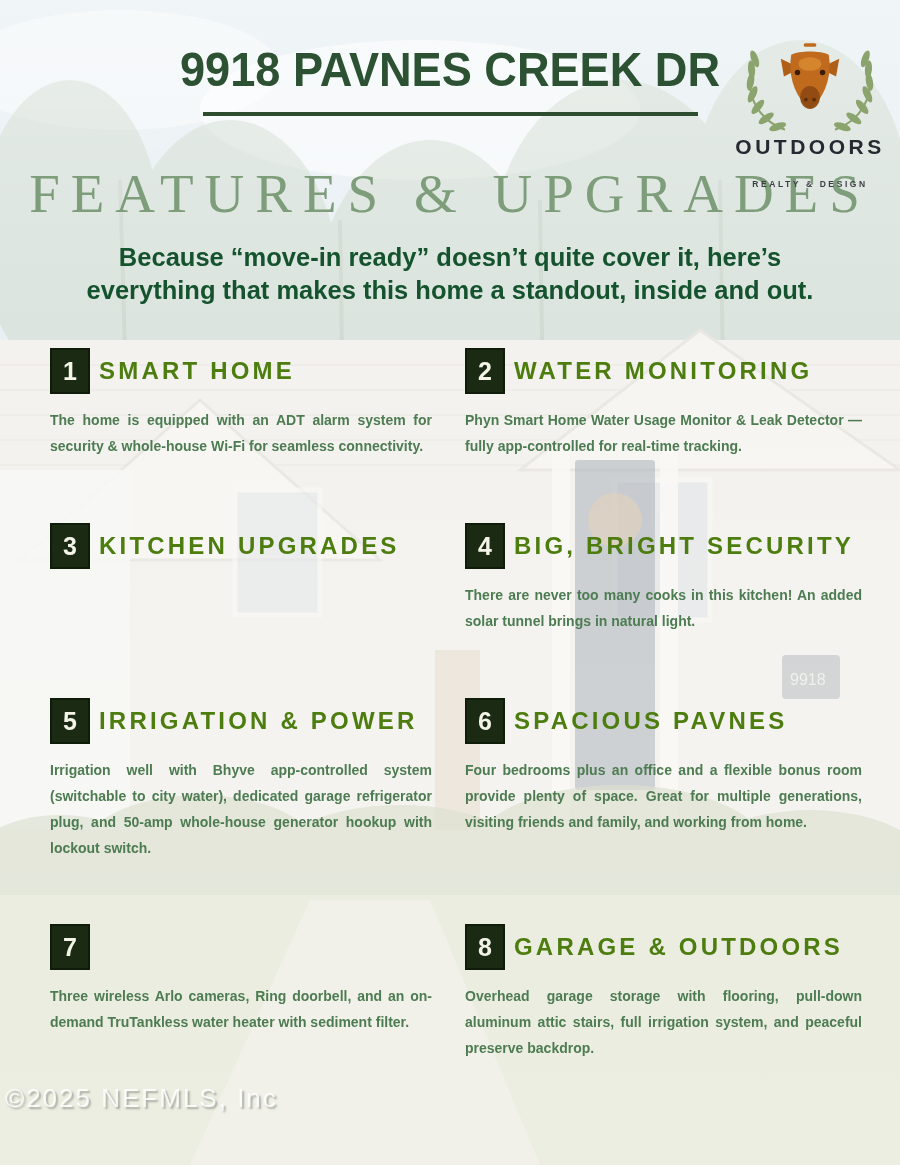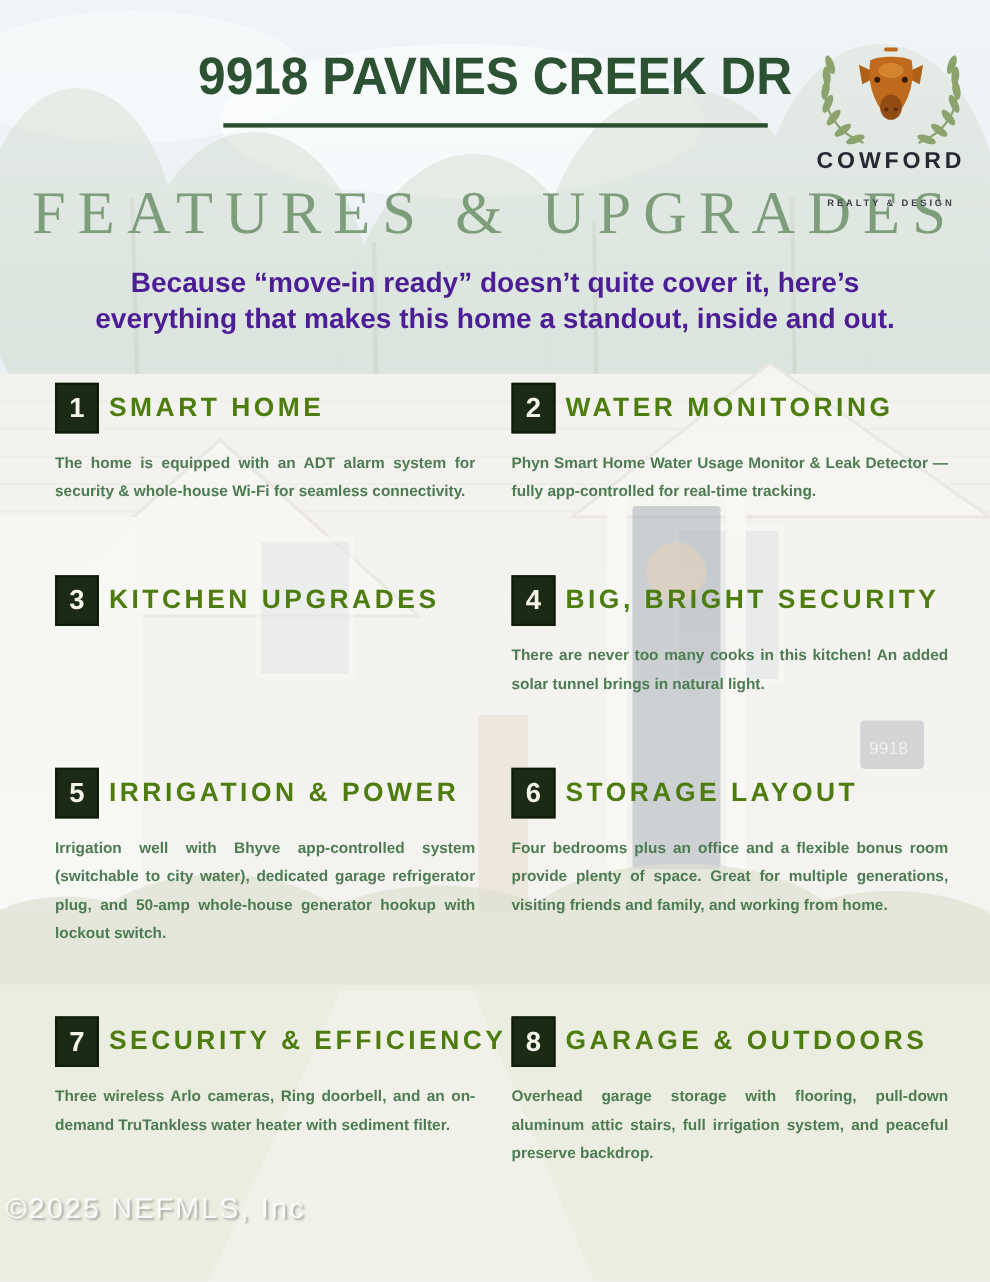"COWFORD" div.logo-name { text: COWFORD -> OUTDOORS }
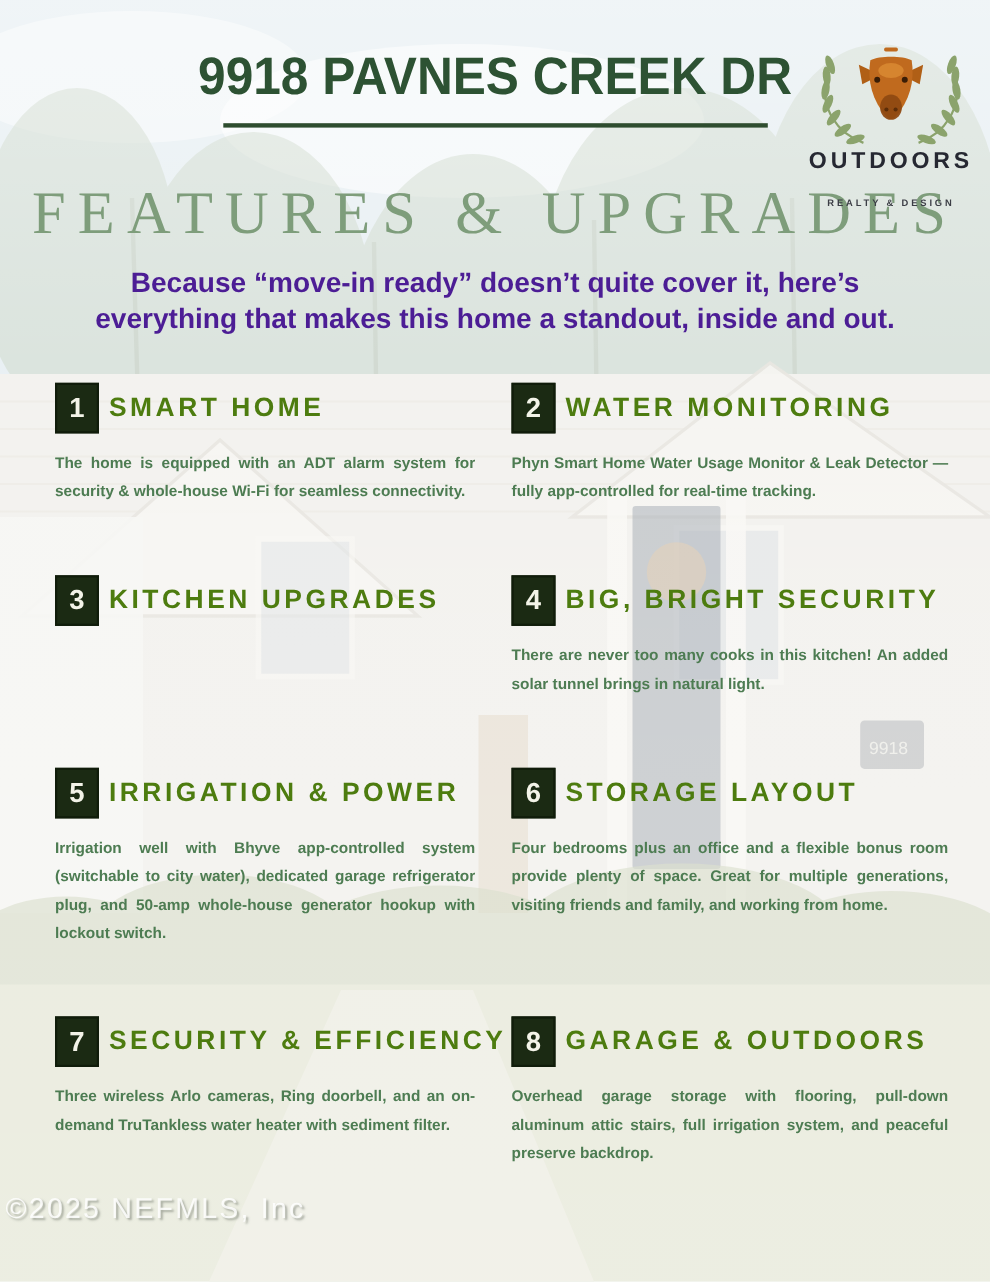"Because “move-in ready” doesn’t quite" .subtitle { color: #4c1d95 -> #14532d }
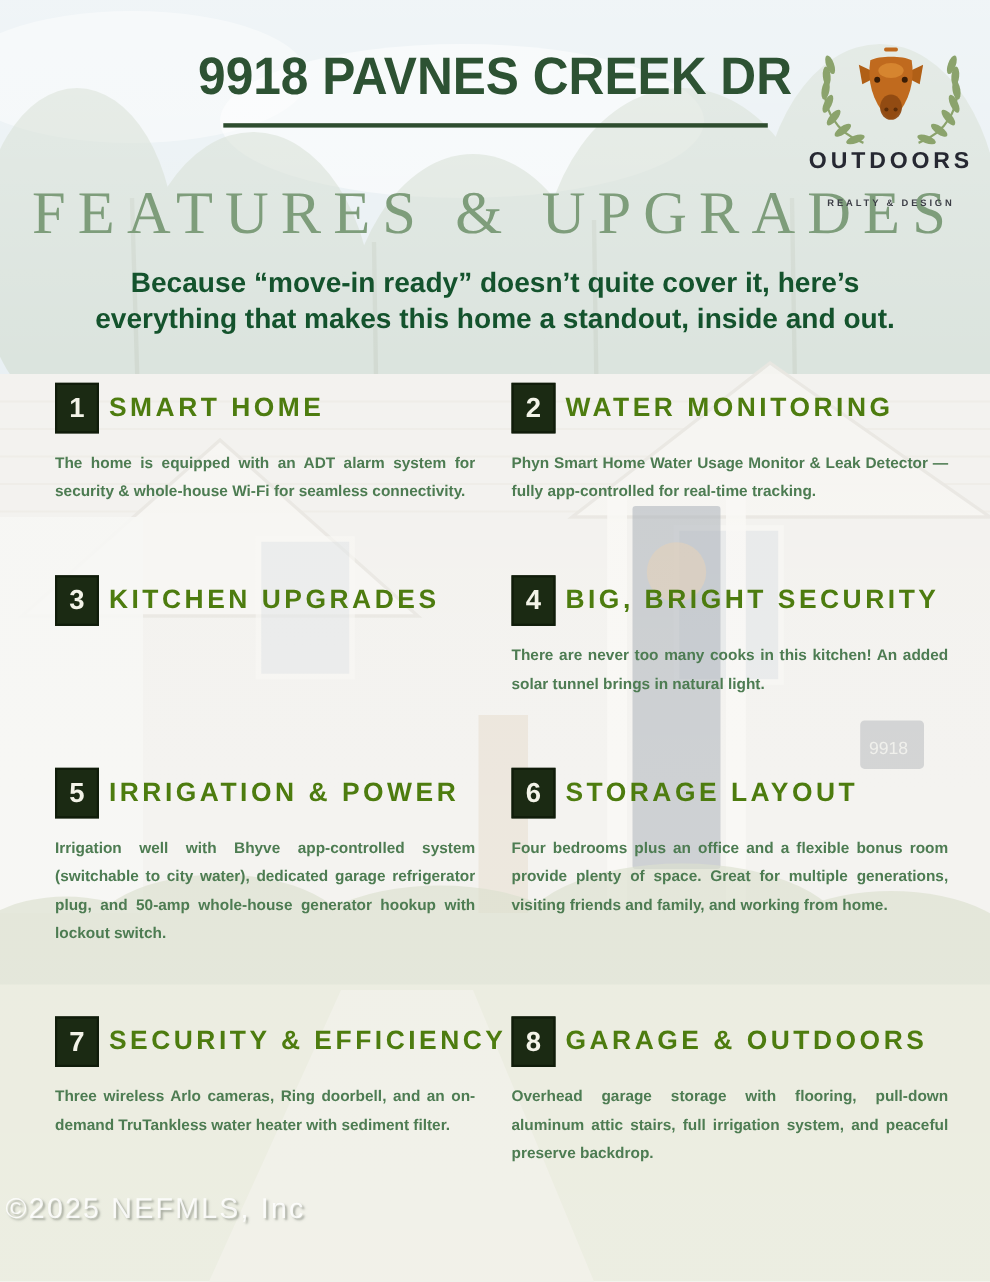"STORAGE LAYOUT" h3.f-title { text: STORAGE LAYOUT -> SPACIOUS PAVNES }
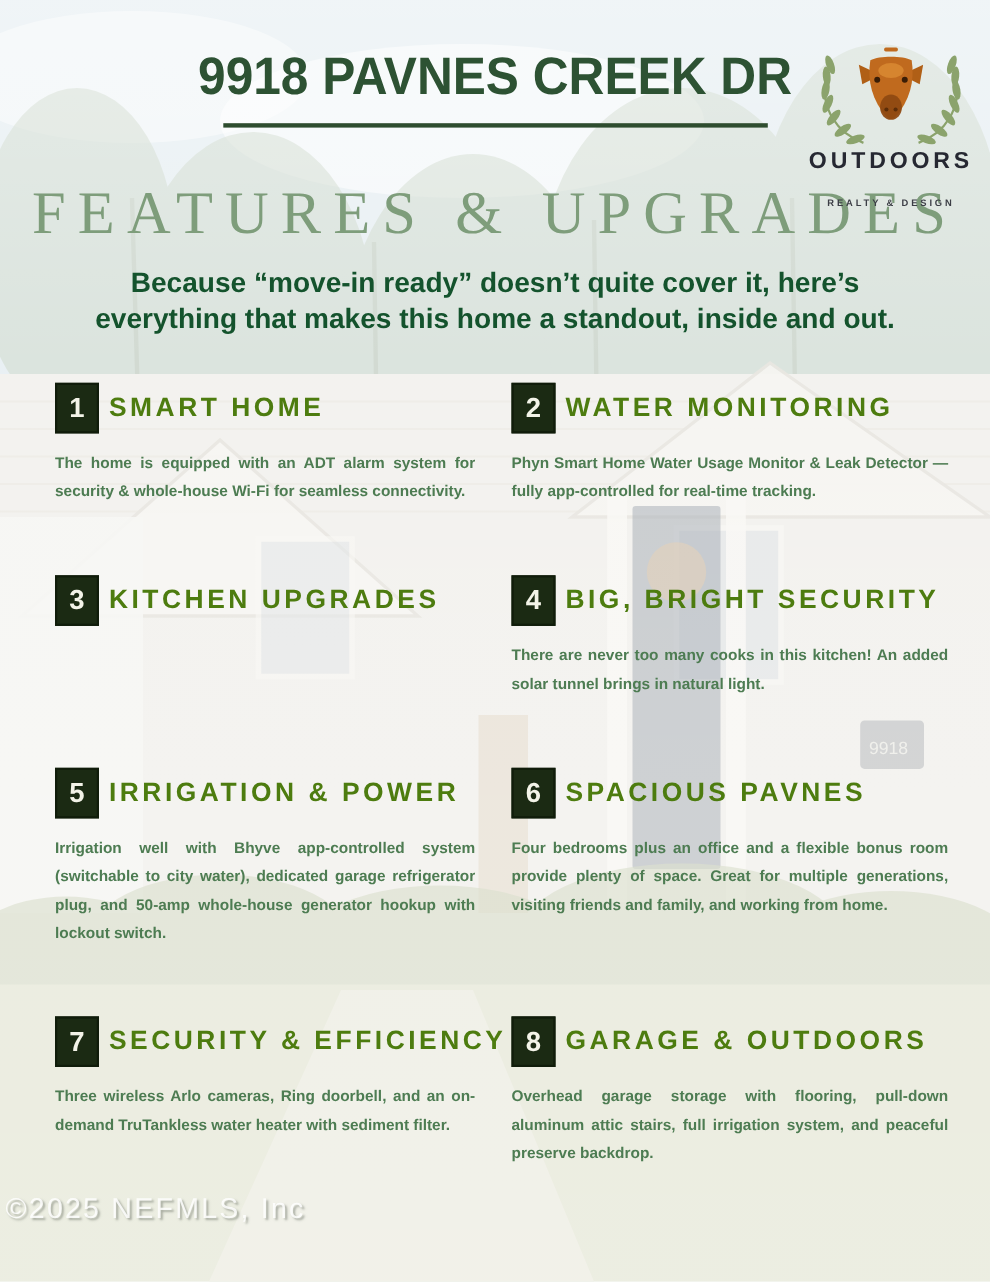"SECURITY & EFFICIENCY" h3.f-title { html: <h3>SECURITY &amp; EFFICIENCY</h3> -> none }
